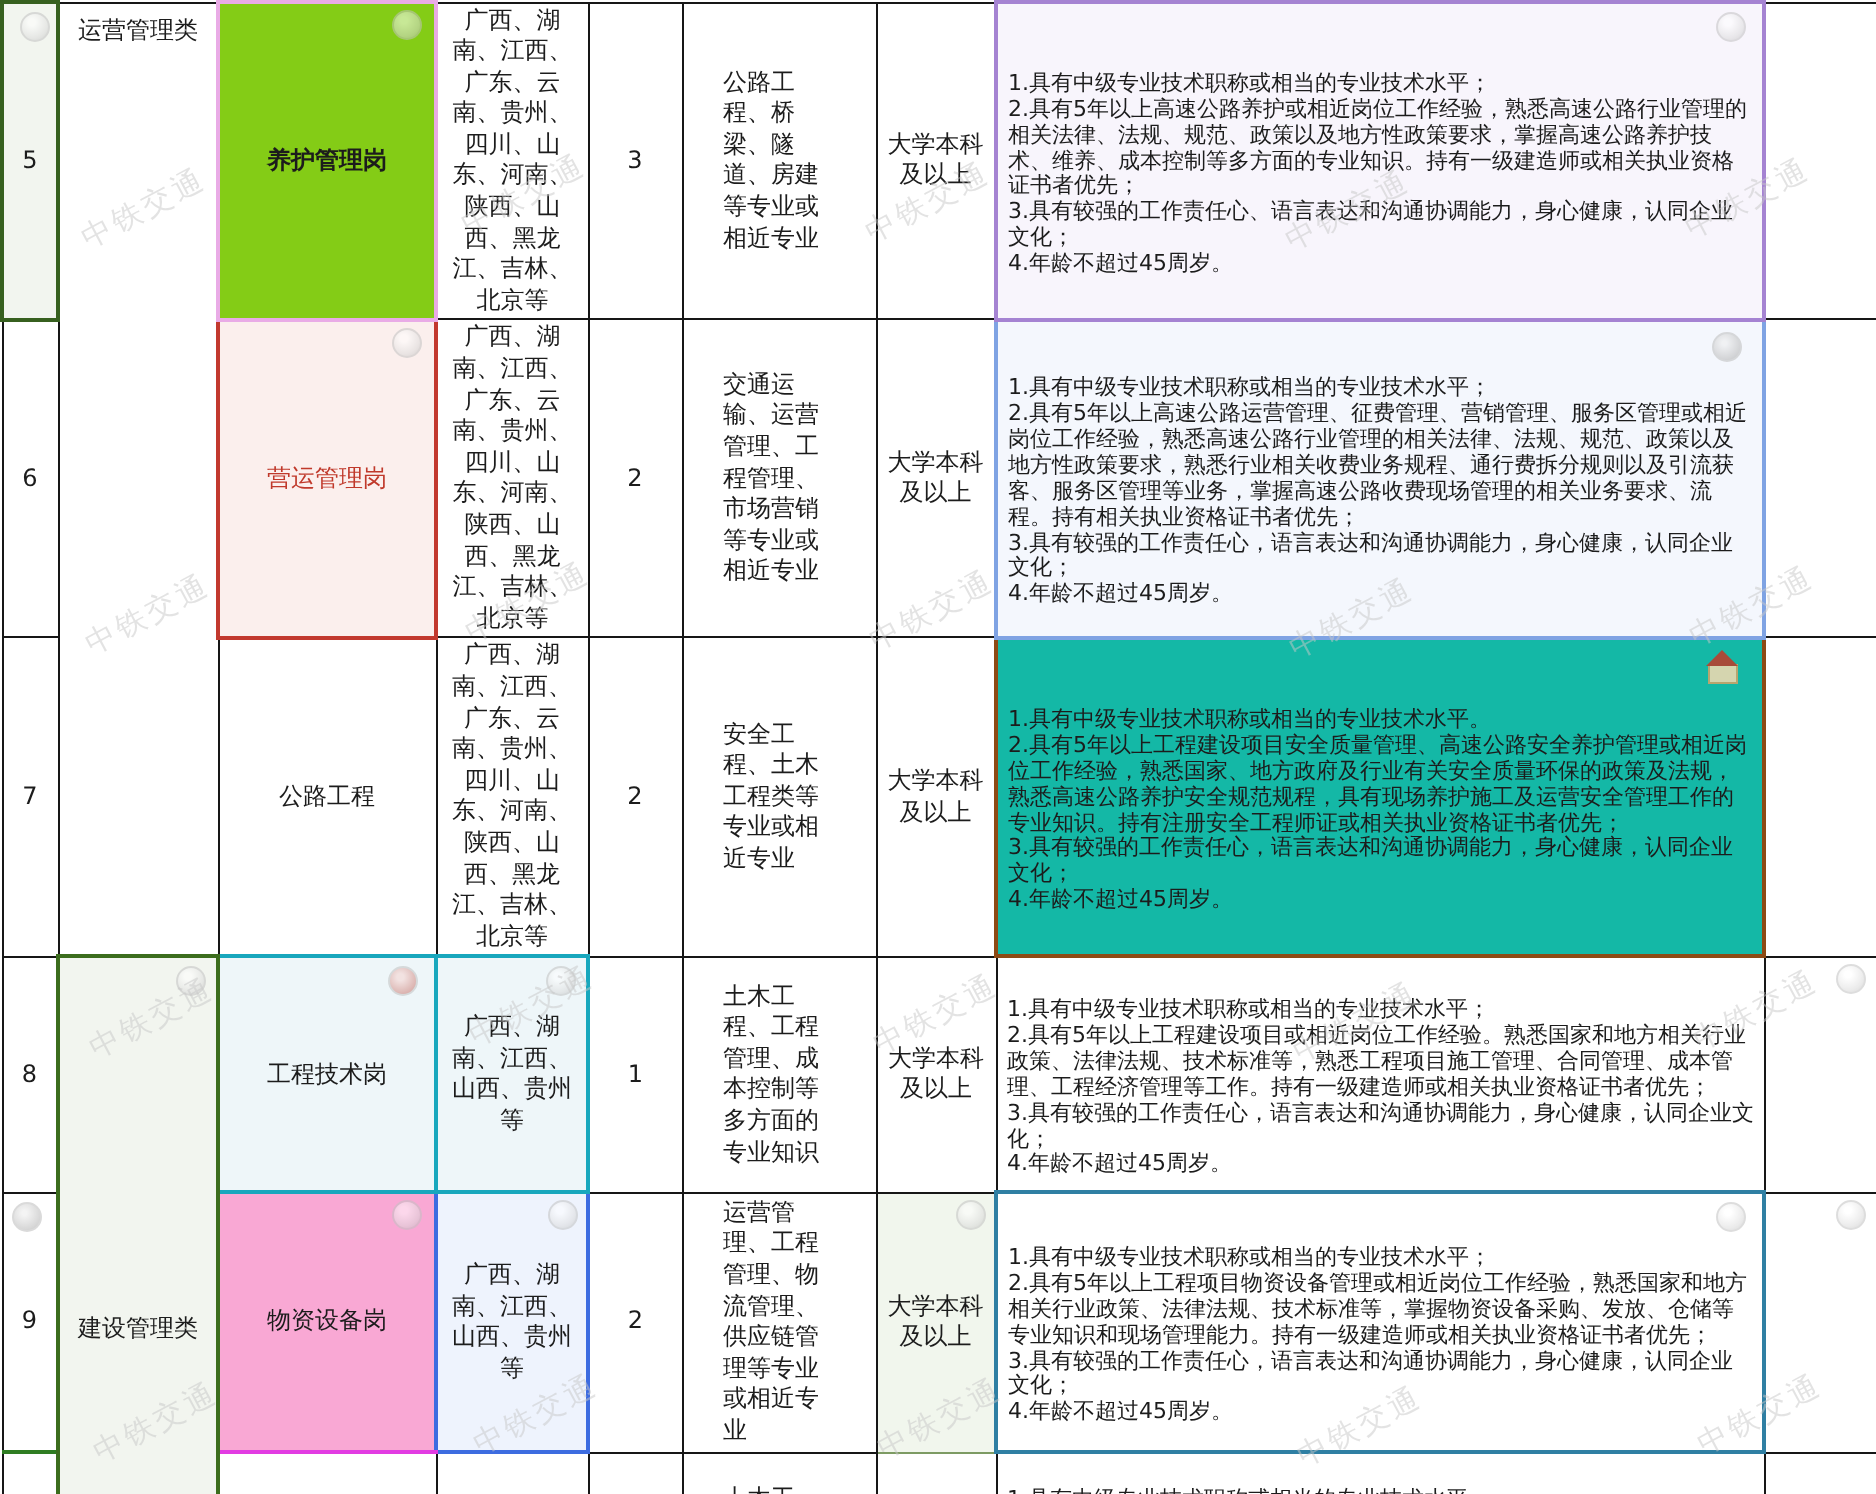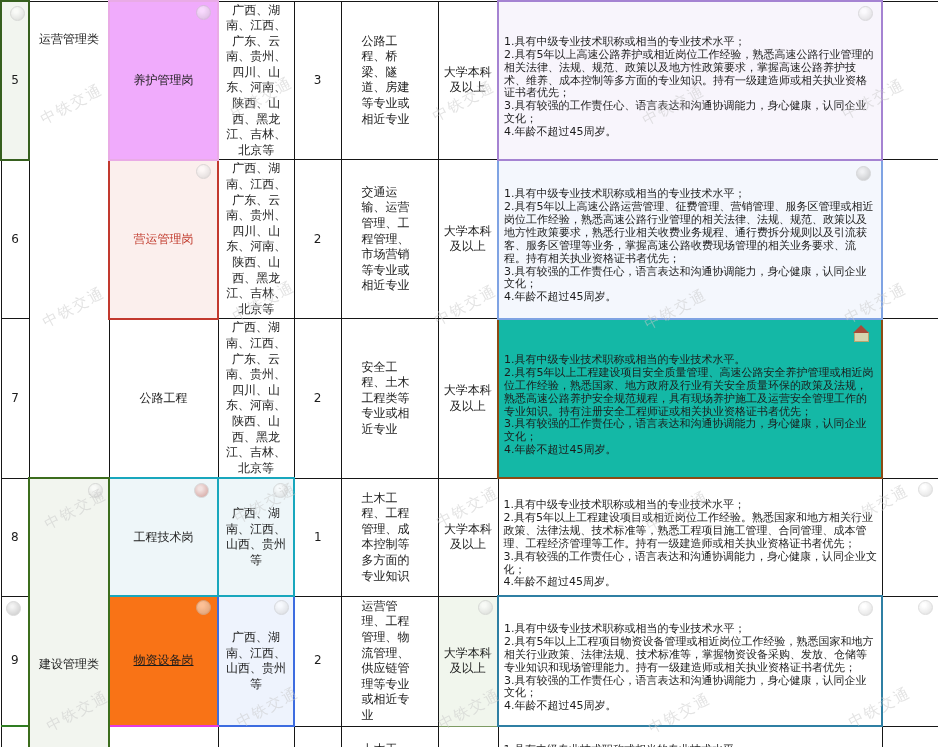"运营管理类" td.center { padding-top: 30px -> 6px }
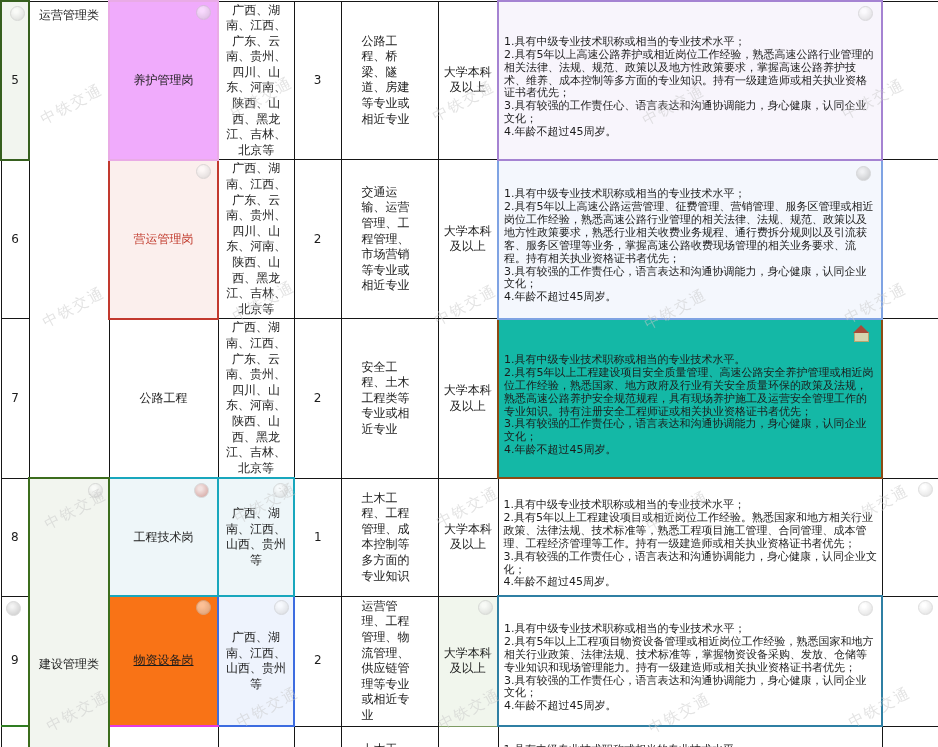"养护管理岗" .pos5 { background: #f0abfc -> #84cc16; font-weight: none -> bold }
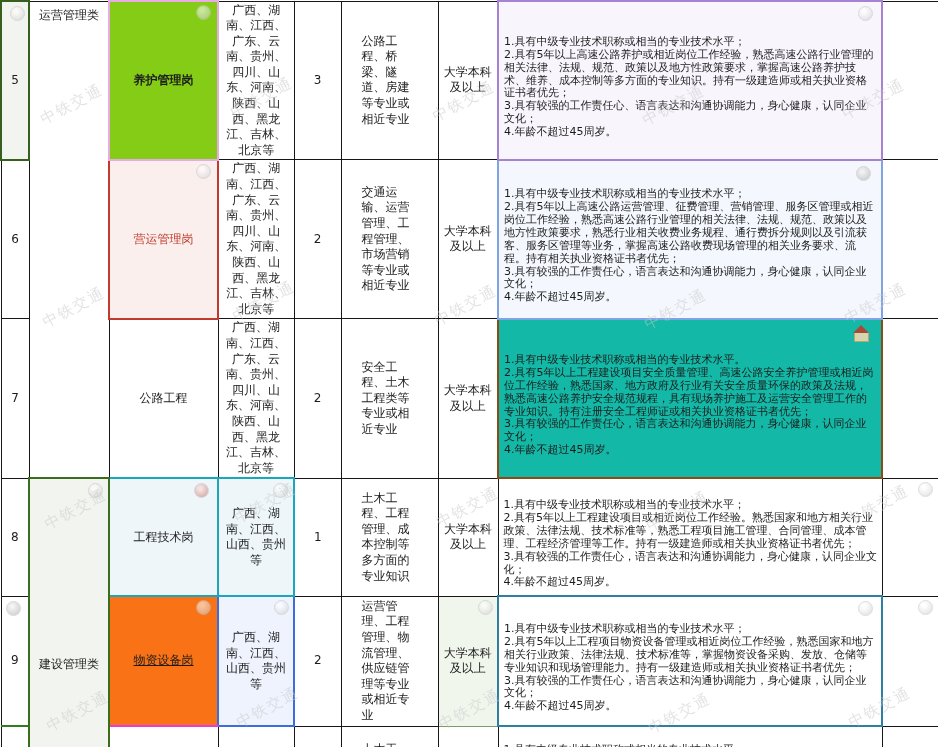"物资设备岗" .pos9 { background: #f97316 -> #f9a8d4; text-decoration: underline -> none }
